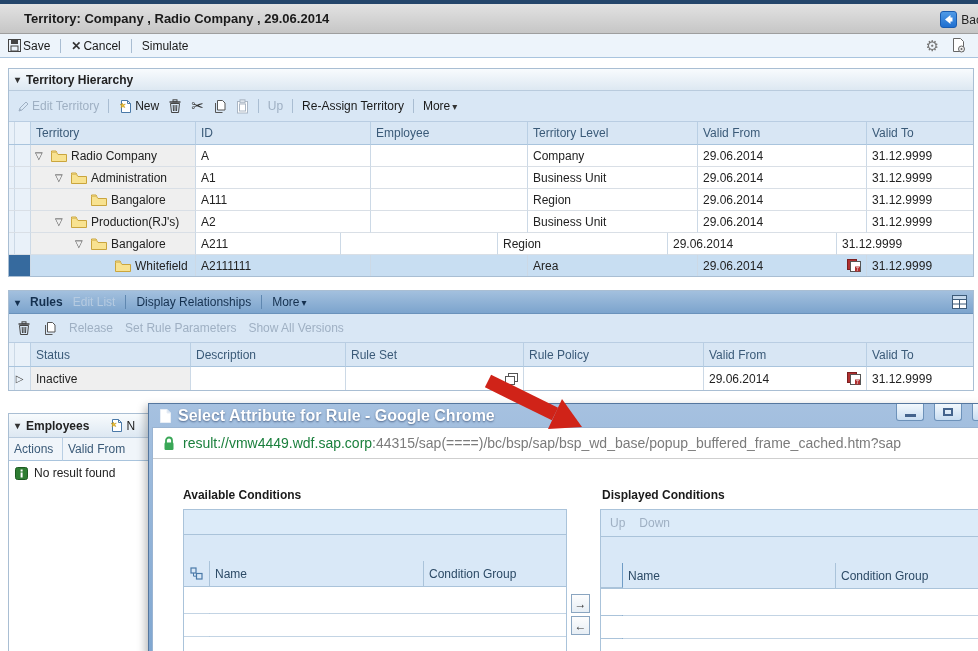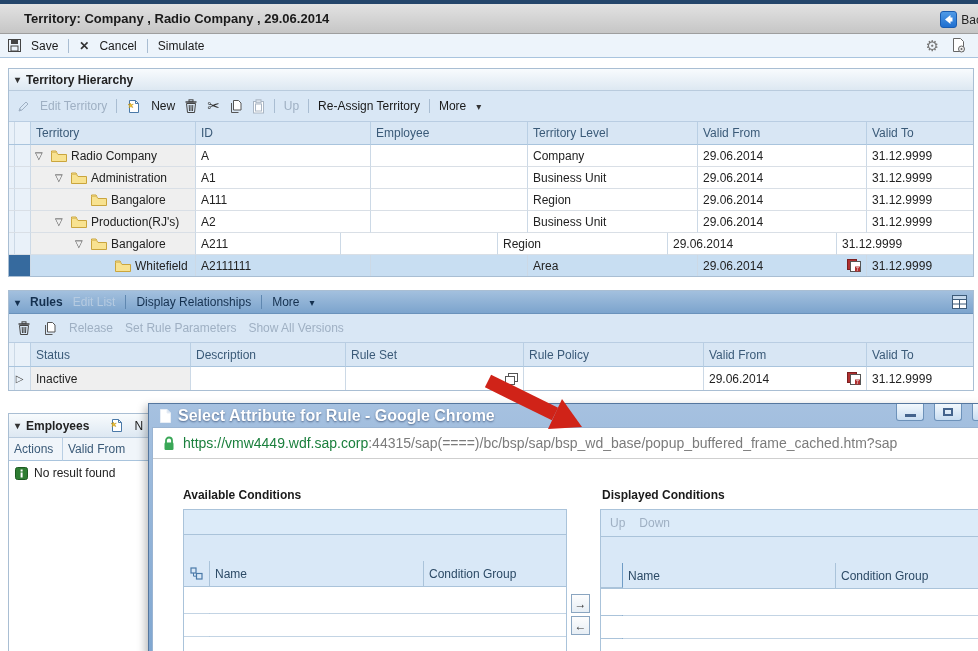"Save" .tb-item { gap: 10px -> 2px }
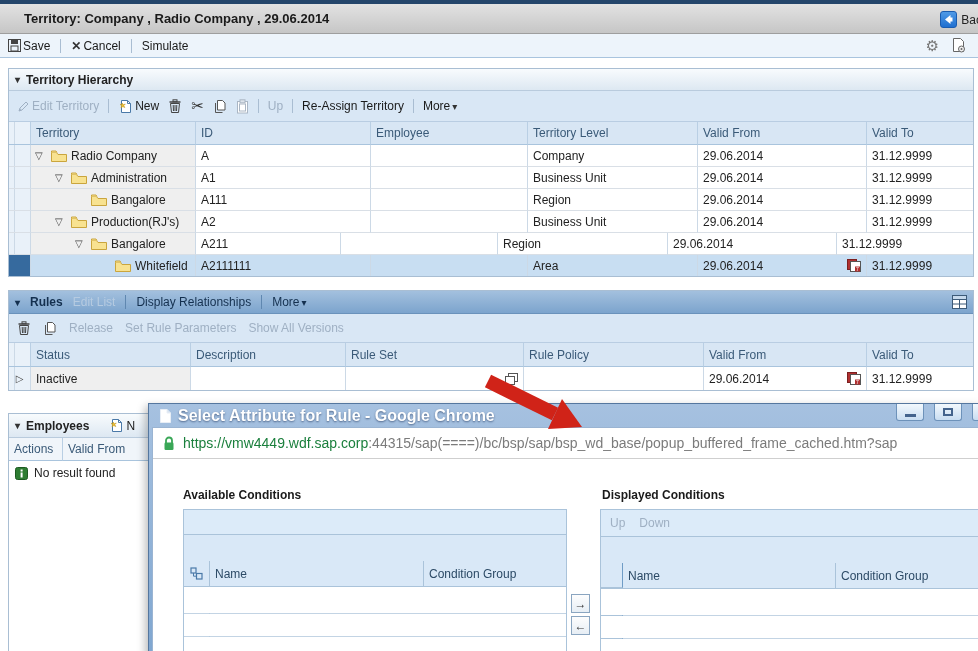"https://vmw4449.wdf.sap.corp" span.url-green { text: https://vmw4449.wdf.sap.corp -> result://vmw4449.wdf.sap.corp }
